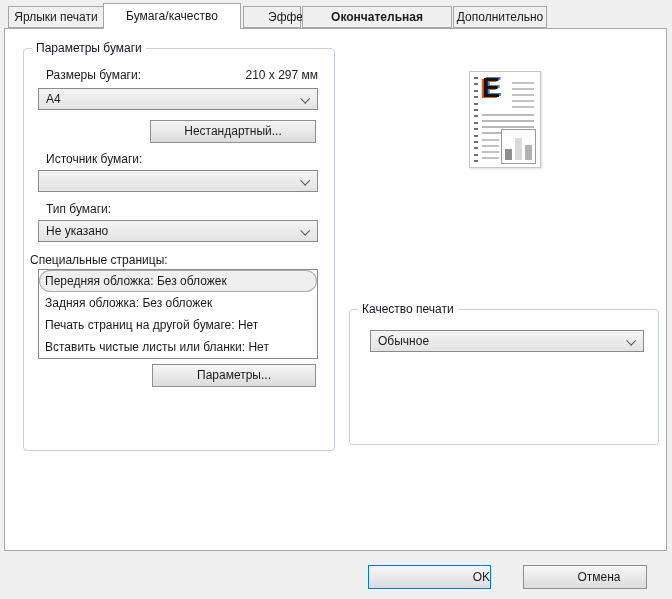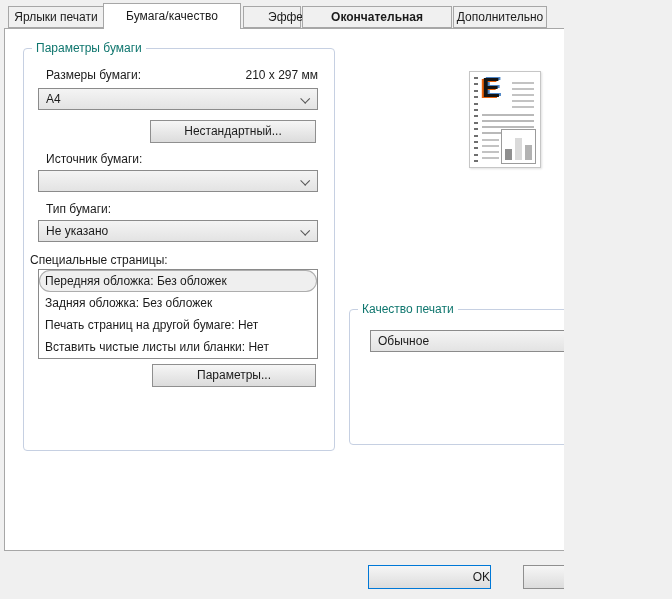"Ярлыки печати" .dialog { width: 564px -> 672px }
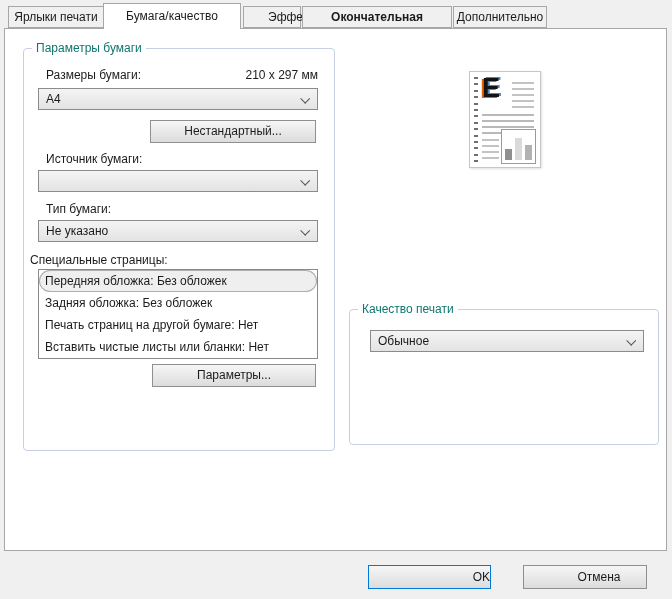"Параметры бумаги" .group-label { color: #0f766e -> #0f172a }
